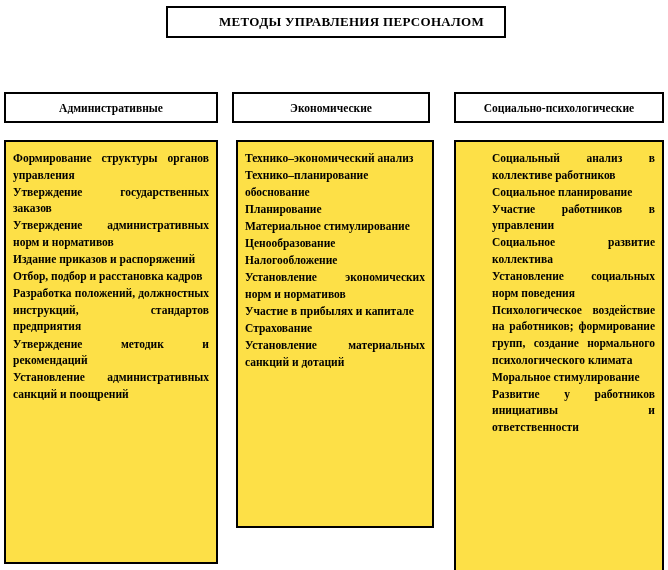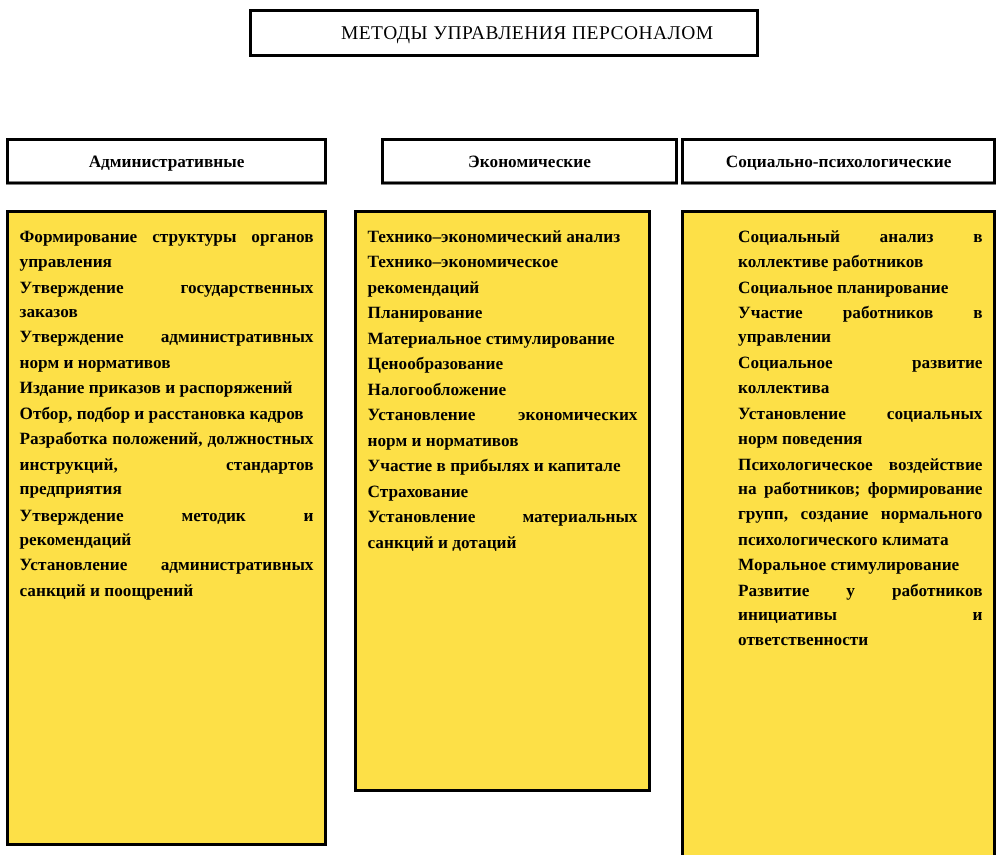"МЕТОДЫ УПРАВЛЕНИЯ ПЕРСОНАЛОМ" .title-box .title-text { font-weight: normal -> bold }
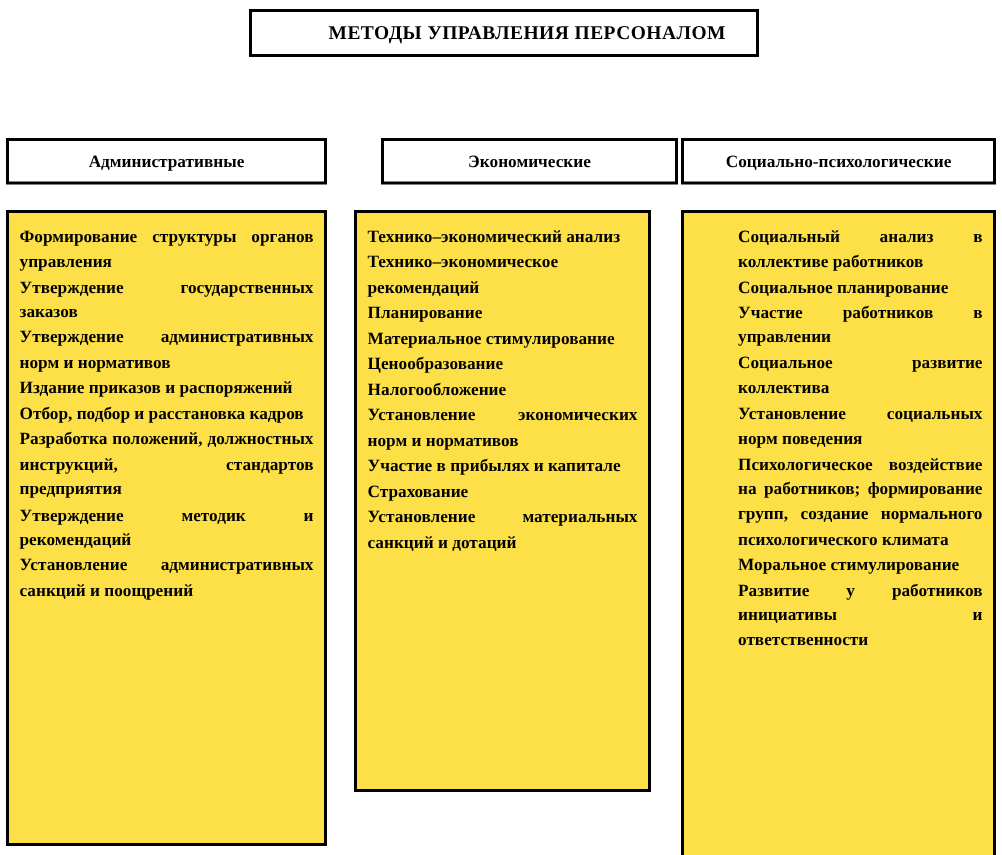"Экономические" .header-box.col1 { left: 254px -> 232px }
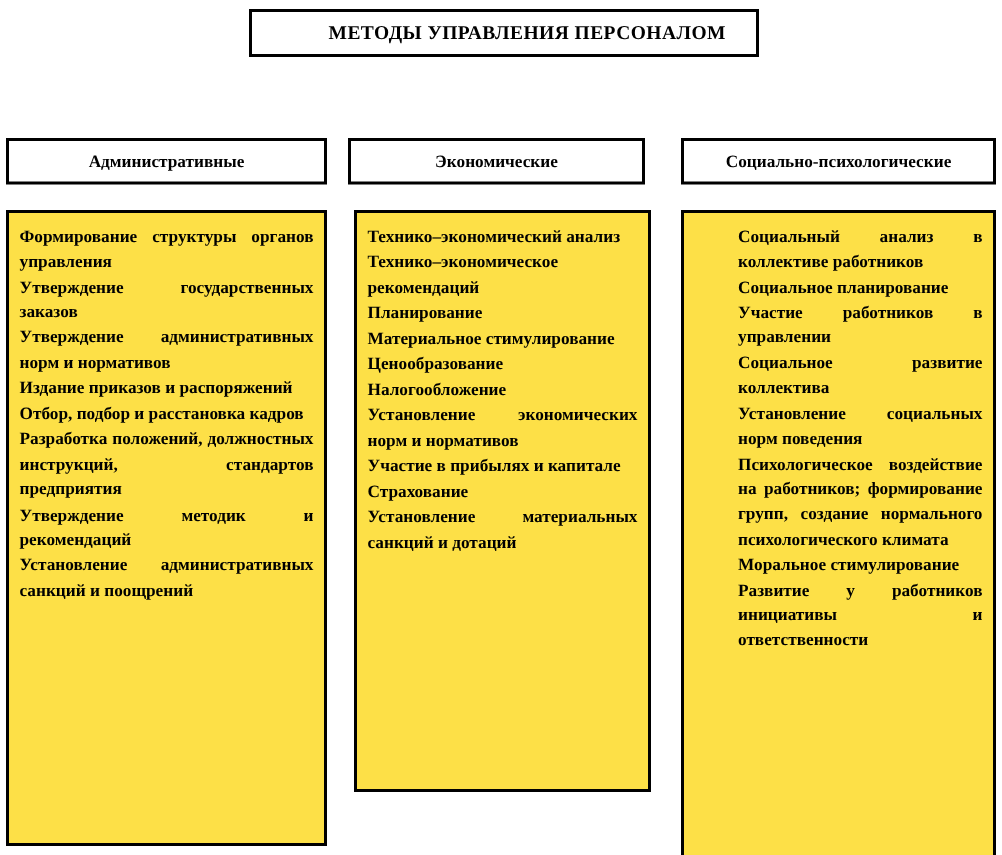"Технико–экономическое рекомендаций" p.item { text: экономическое рекомендаций -> планирование обоснование }
